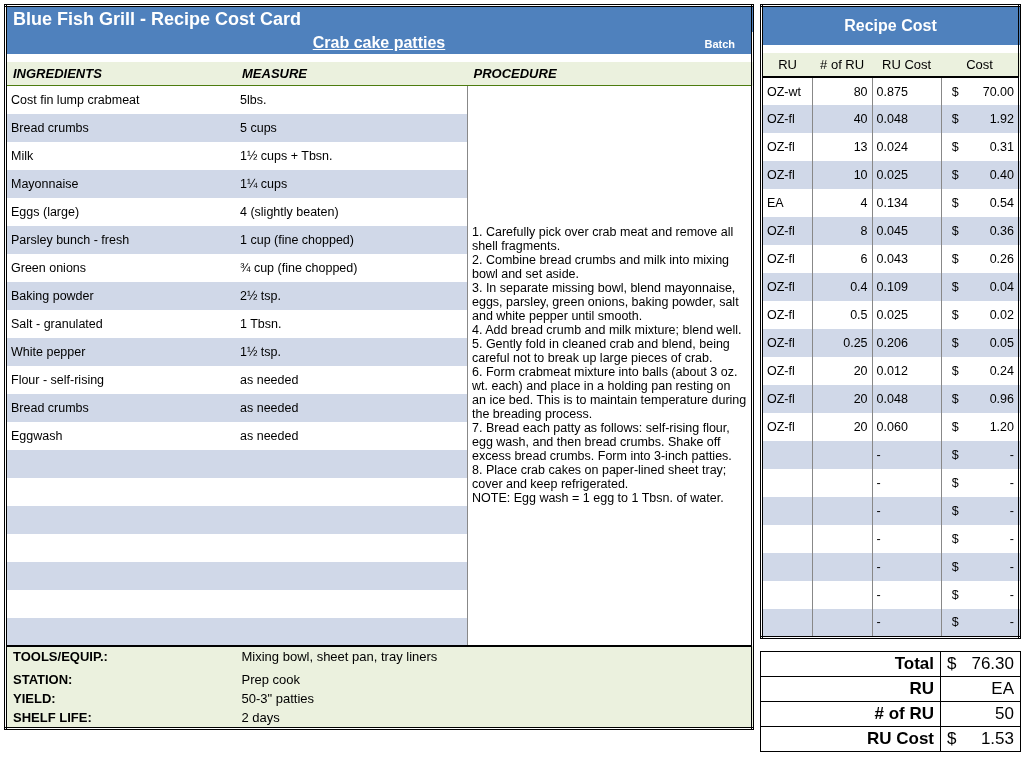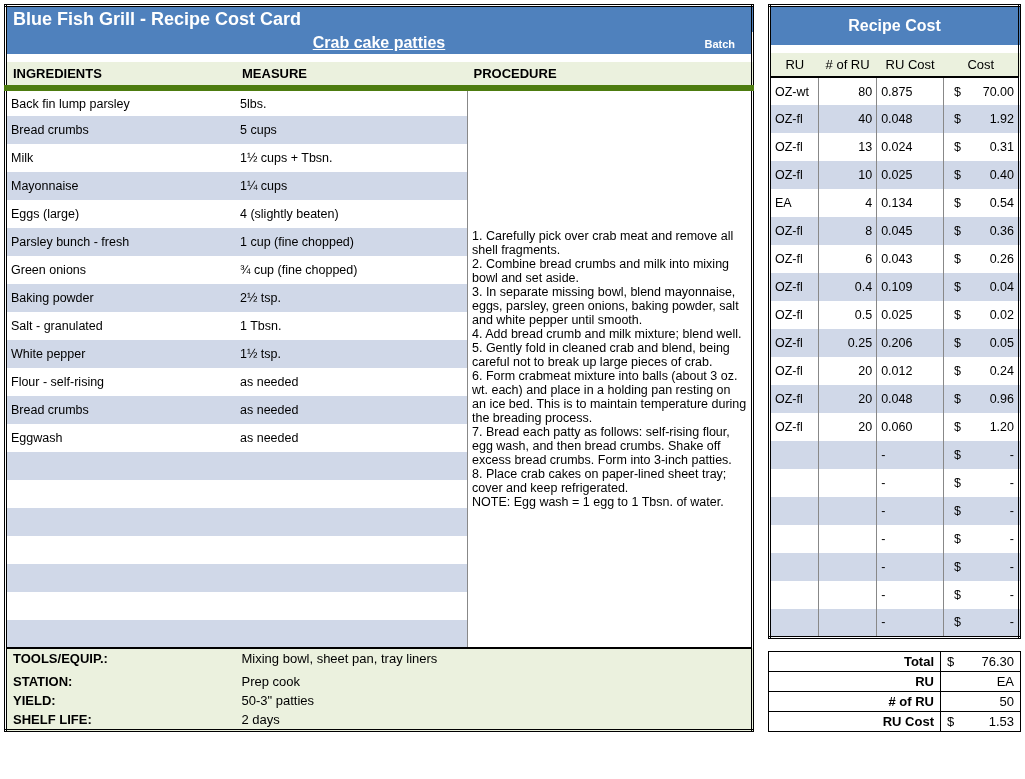"Blue Fish Grill - Recipe" .wrap { gap: 14px -> 6px }
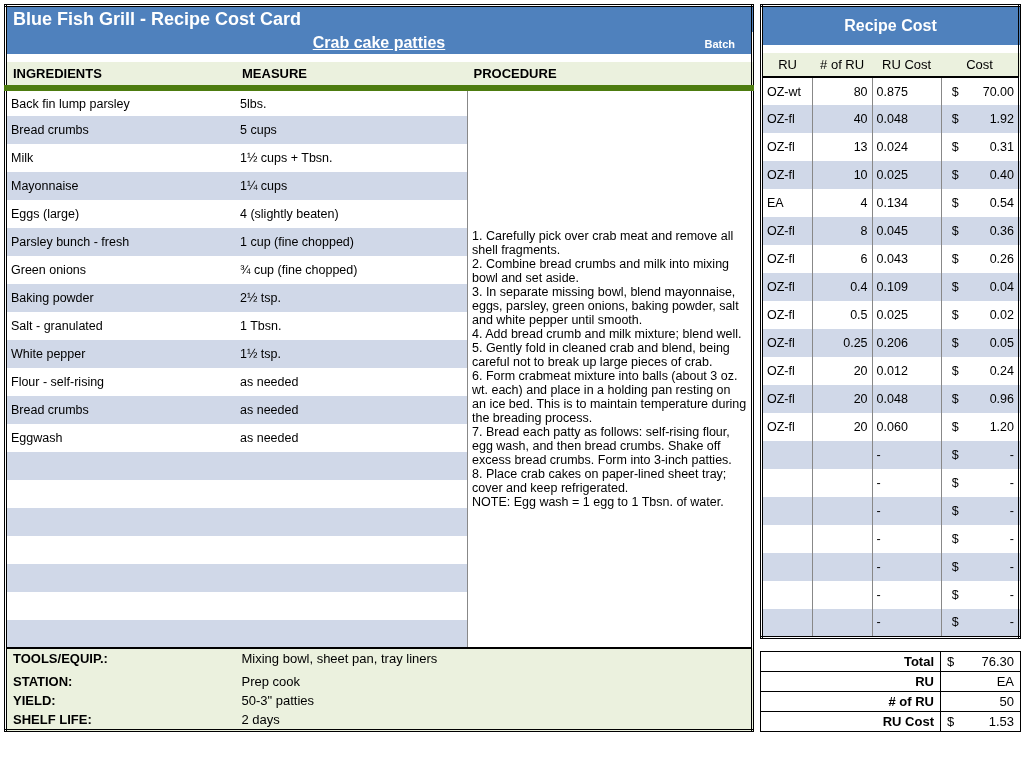"INGREDIENTS" .hdr-row td { border-bottom: 6px solid #4d7c0f -> 1px solid #4d7c0f; font-style: none -> italic }
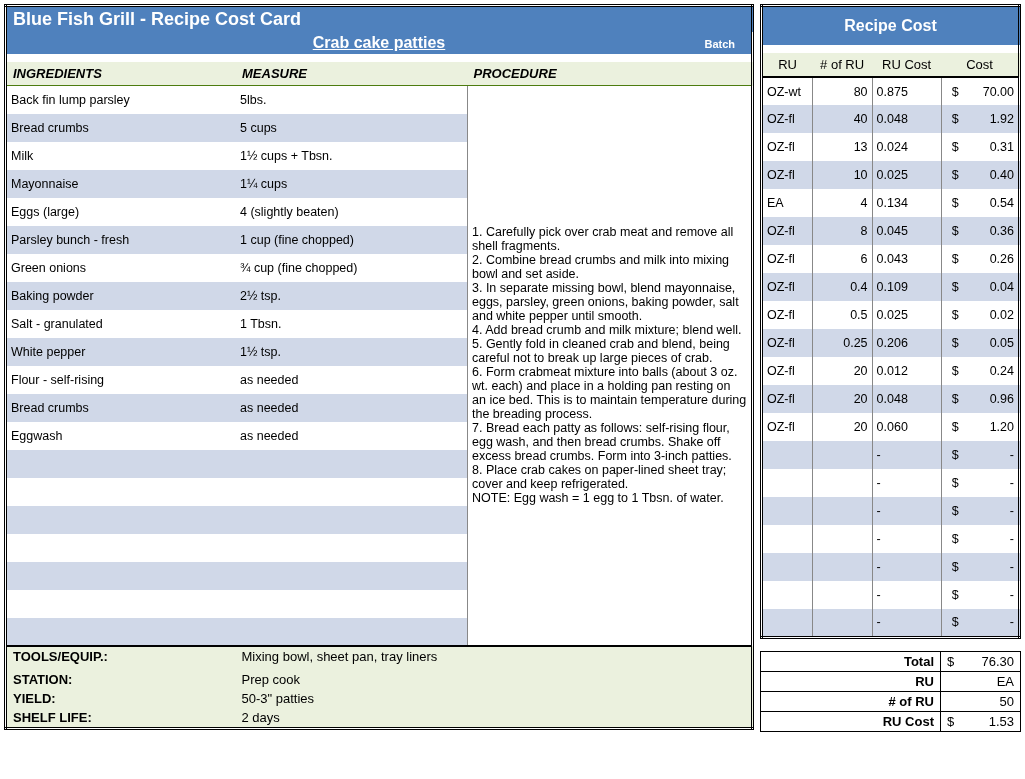"Back fin lump parsley" td.ing-col { text: Back fin lump parsley -> Cost fin lump crabmeat }
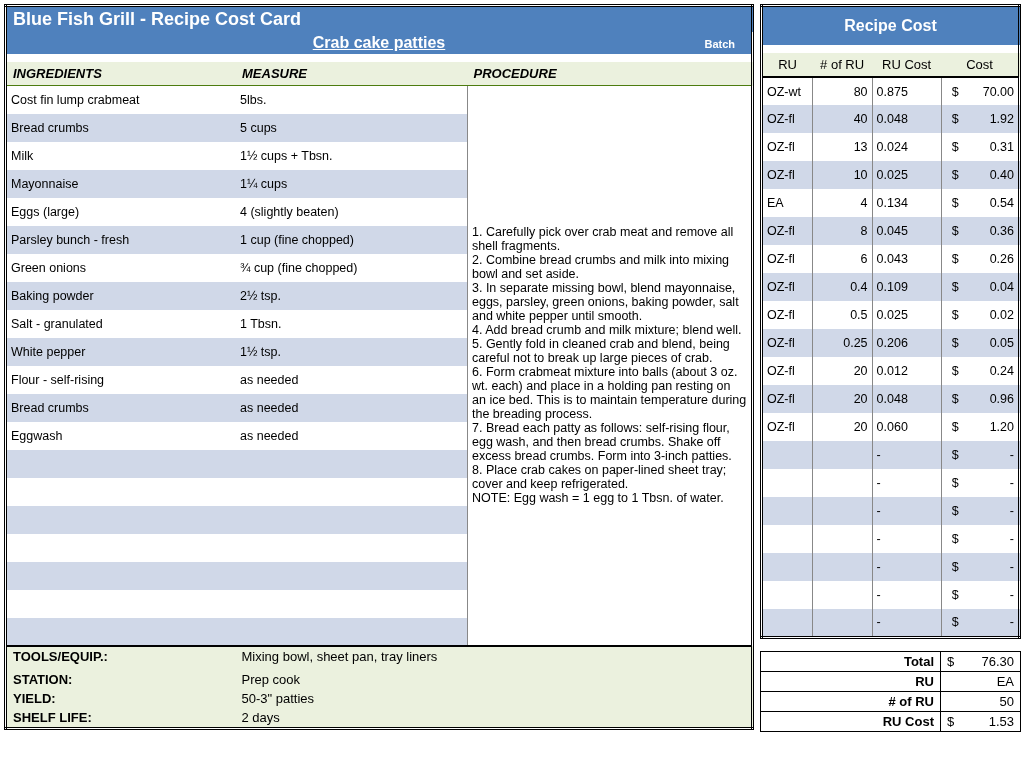"Total" .summary-table td { font-size: 13px -> 17px }
